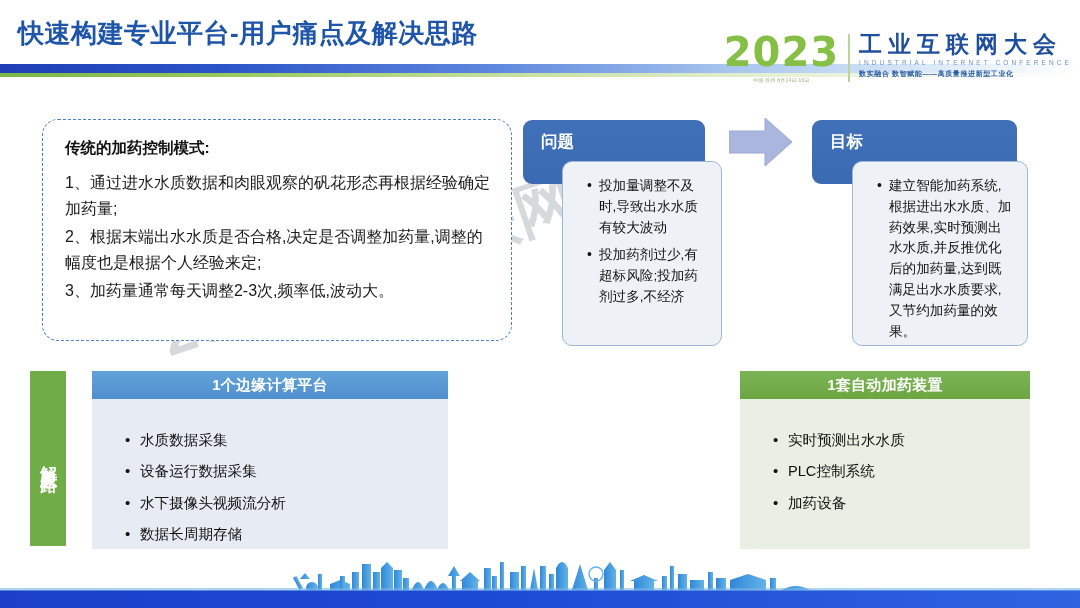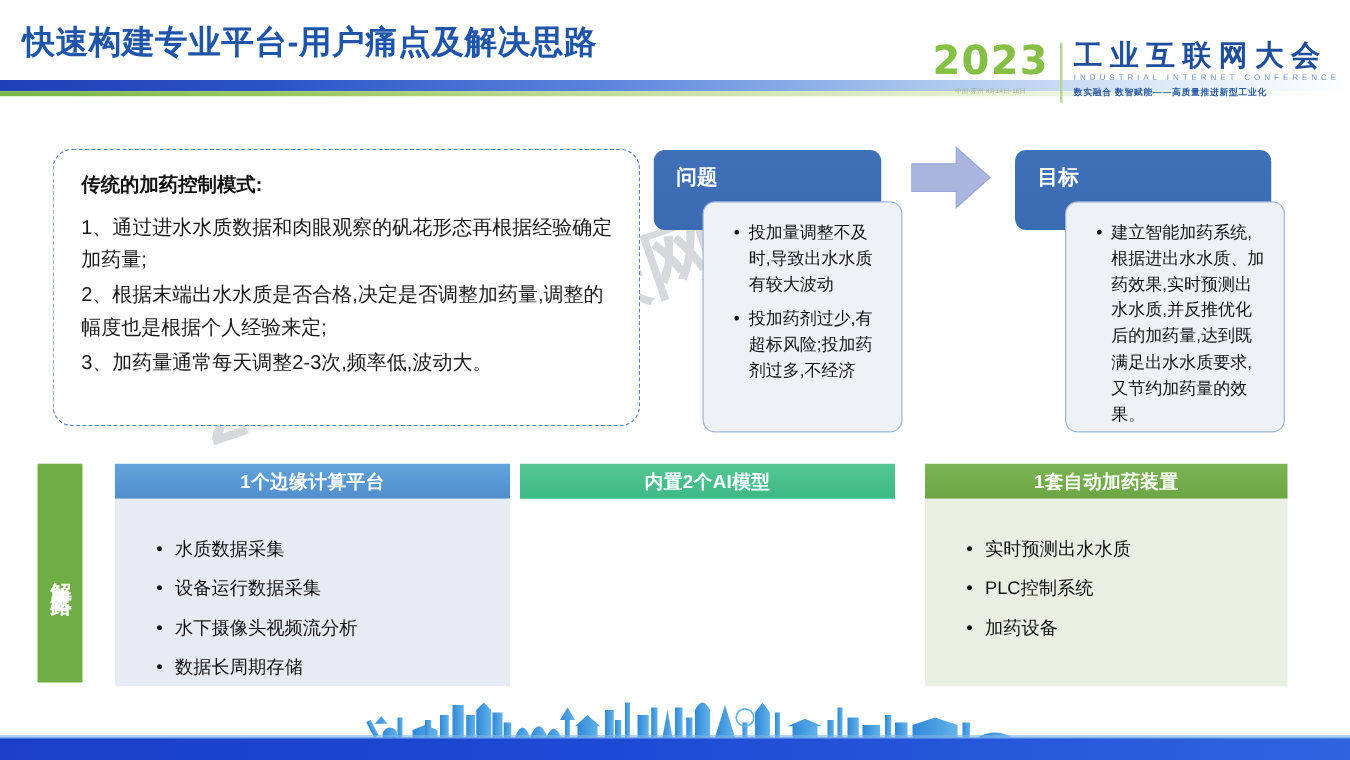"2023" .logo-year { font-size: 32px -> 40px }
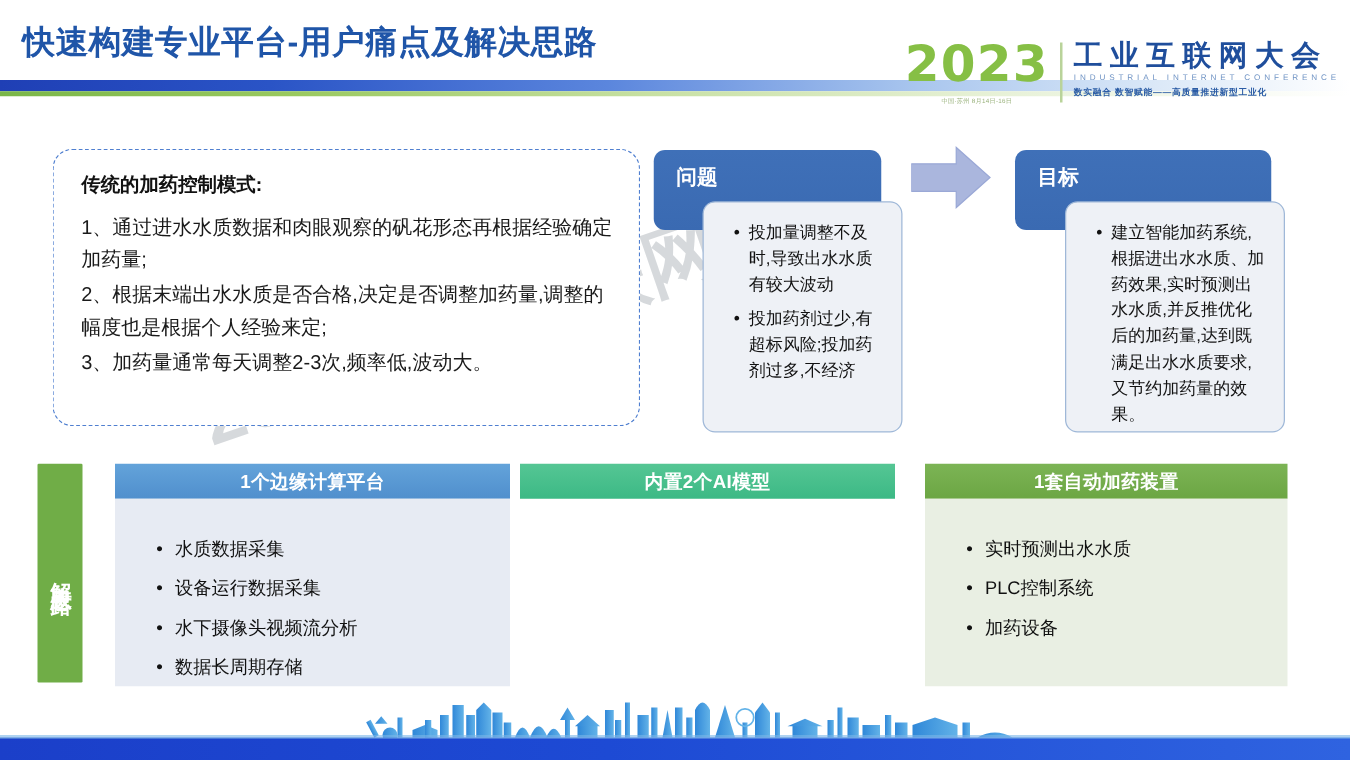"1个边缘计算平台" #col1 { width: 316px -> 356px }
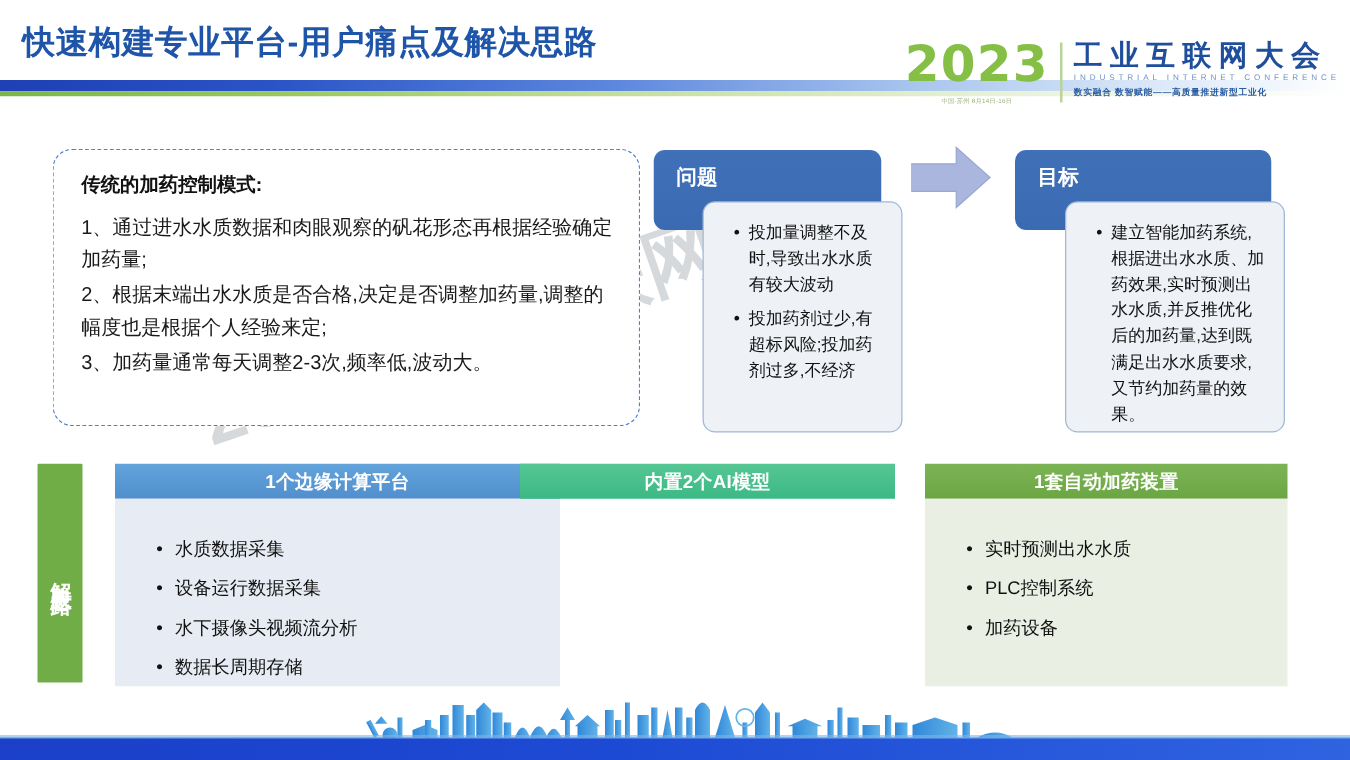"内置2个AI模型" div.col-head { html: <div>内置2个AI模型</div> -> none }
